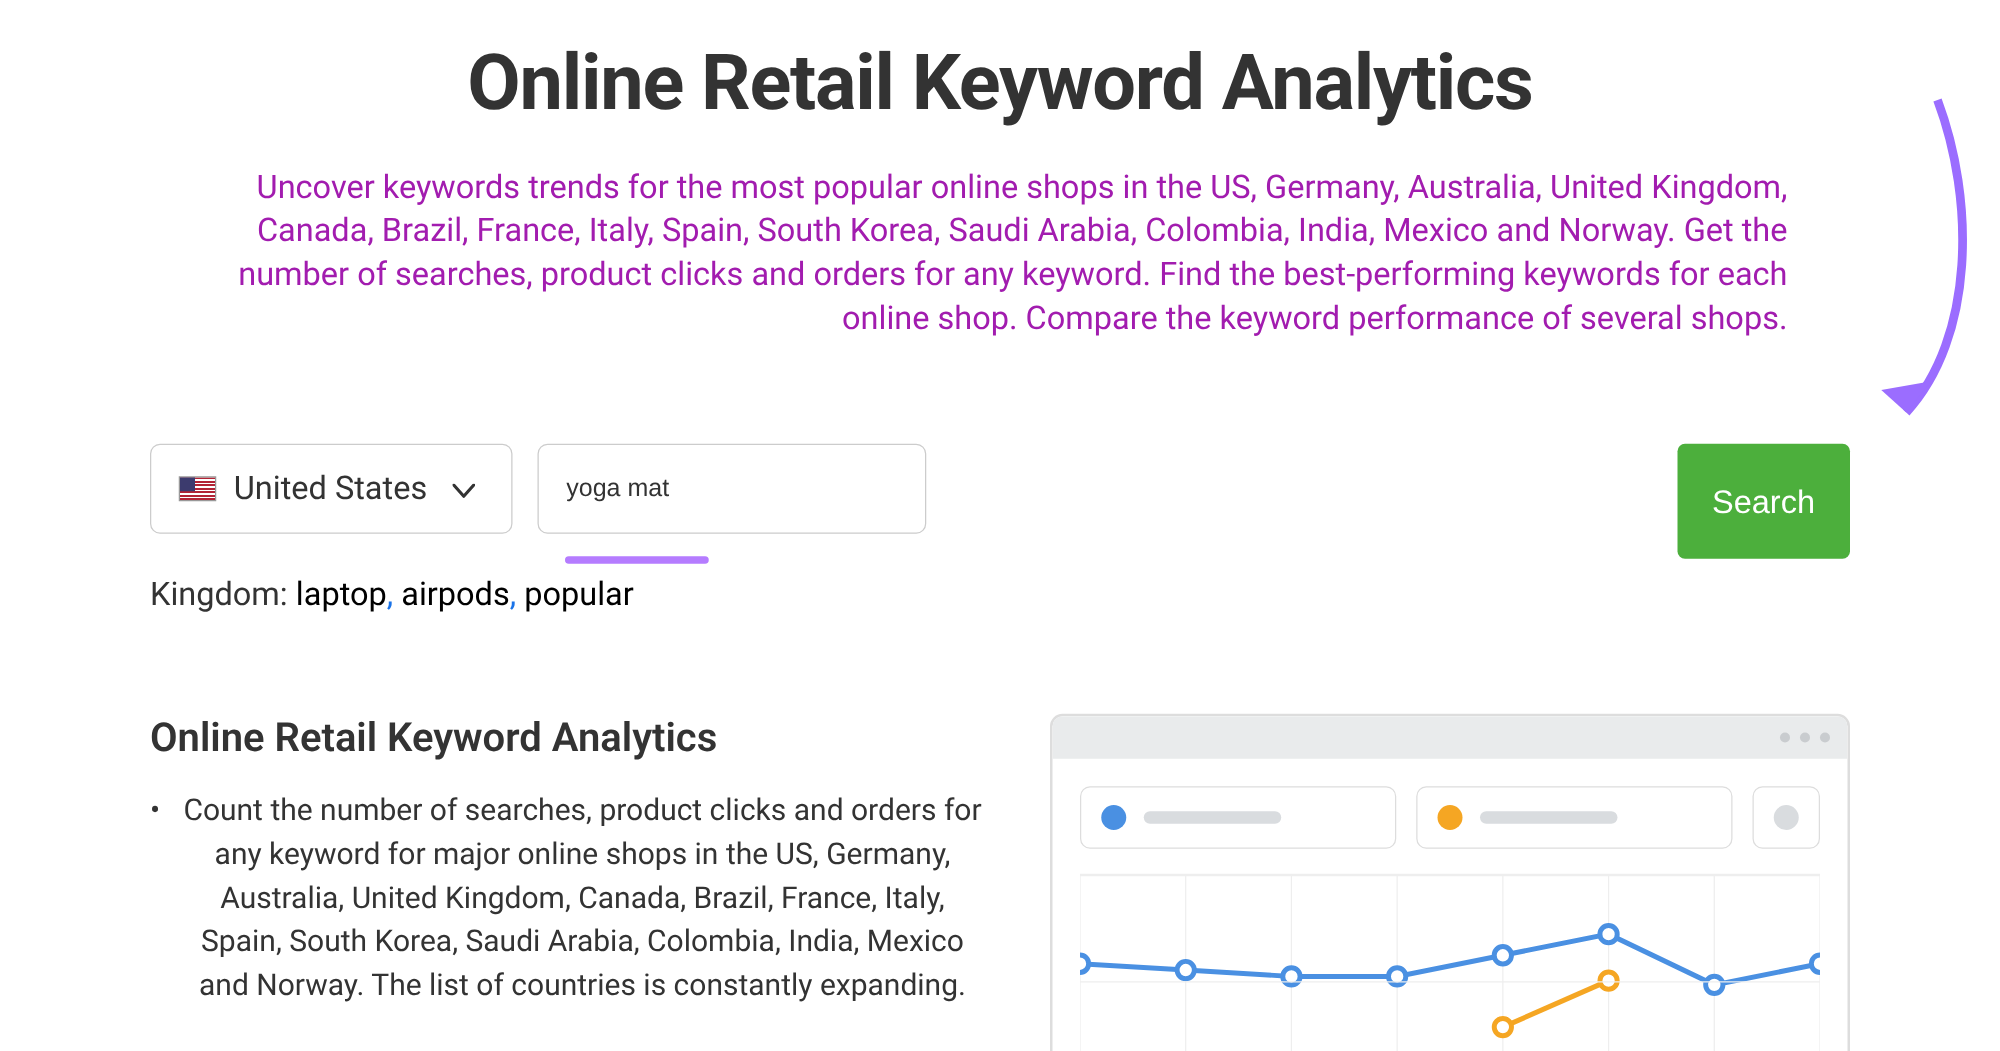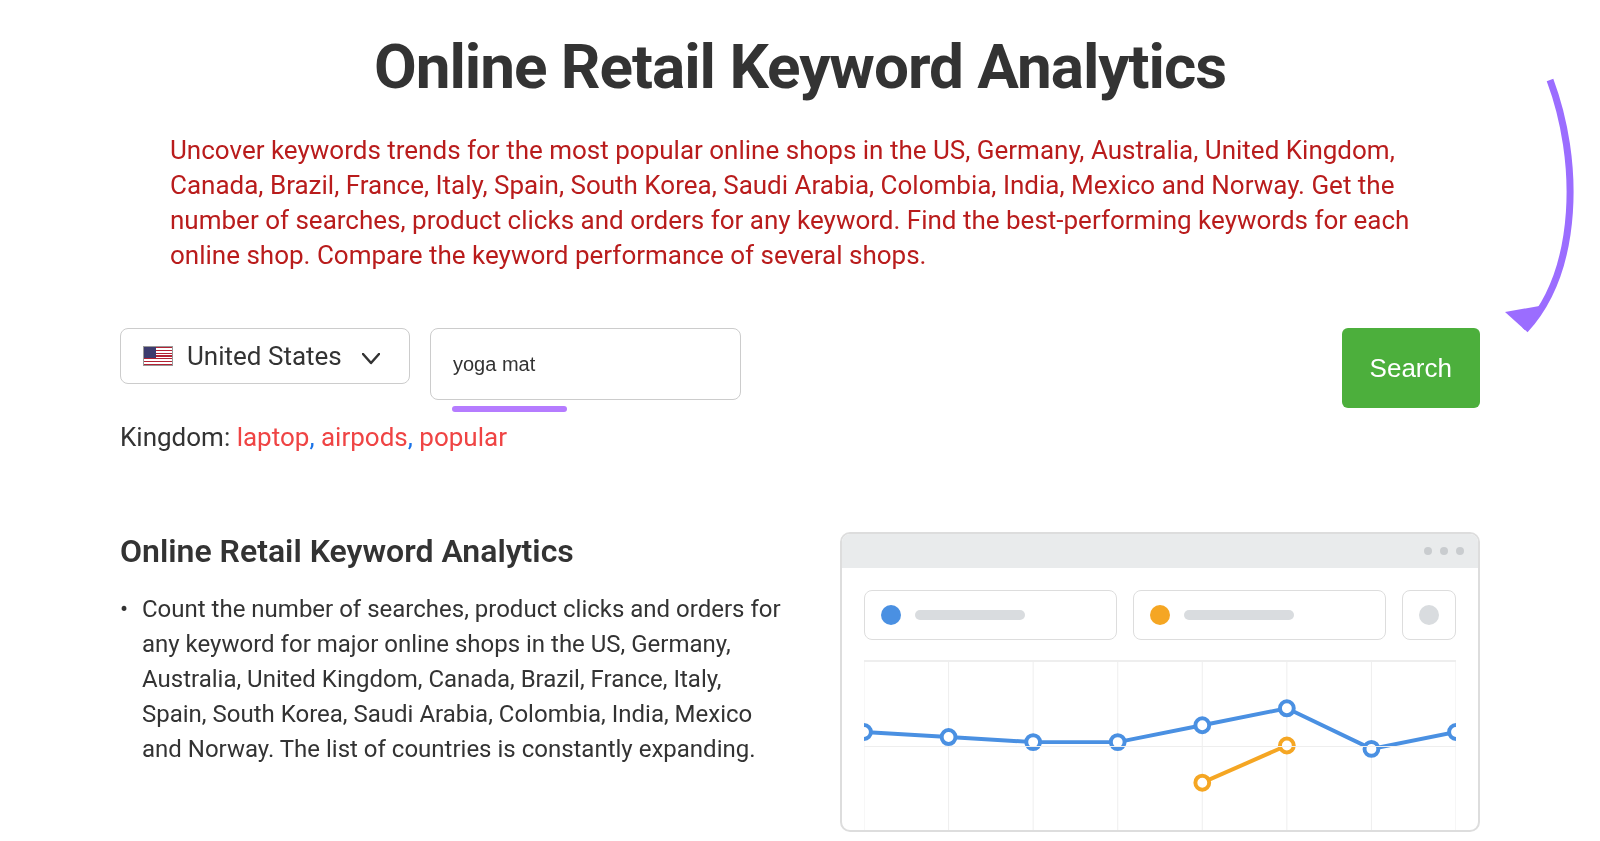"Uncover keywords trends for the" p.subtitle { color: #b91c1c -> #a21caf; margin: 0 auto 55px auto -> 0 auto 82px auto; text-align: left -> right }
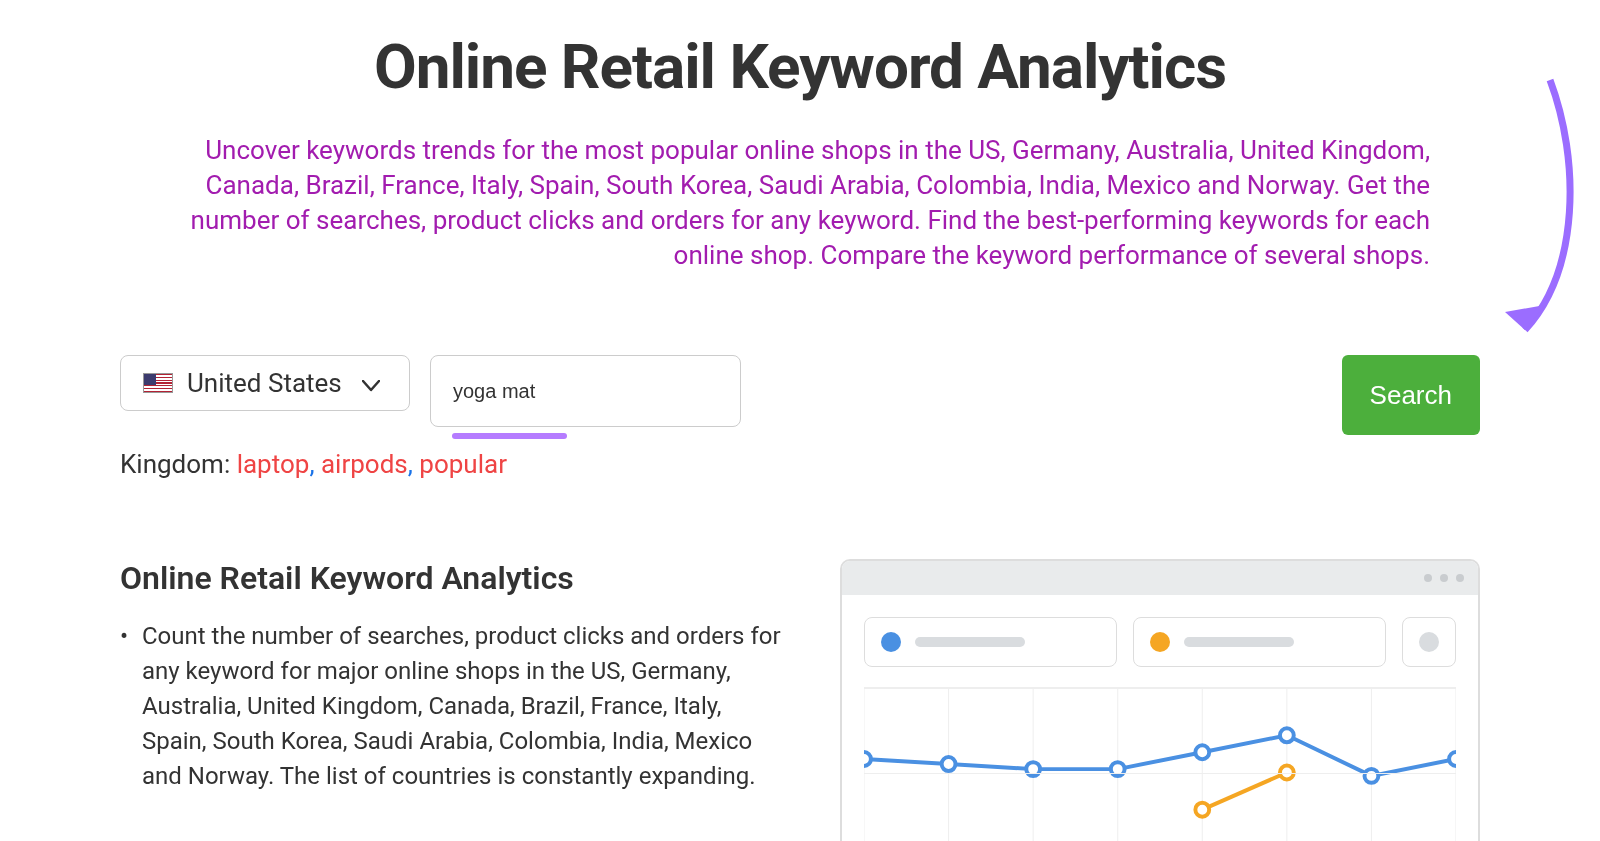"United States" .country-select { height: 56px -> 72px }
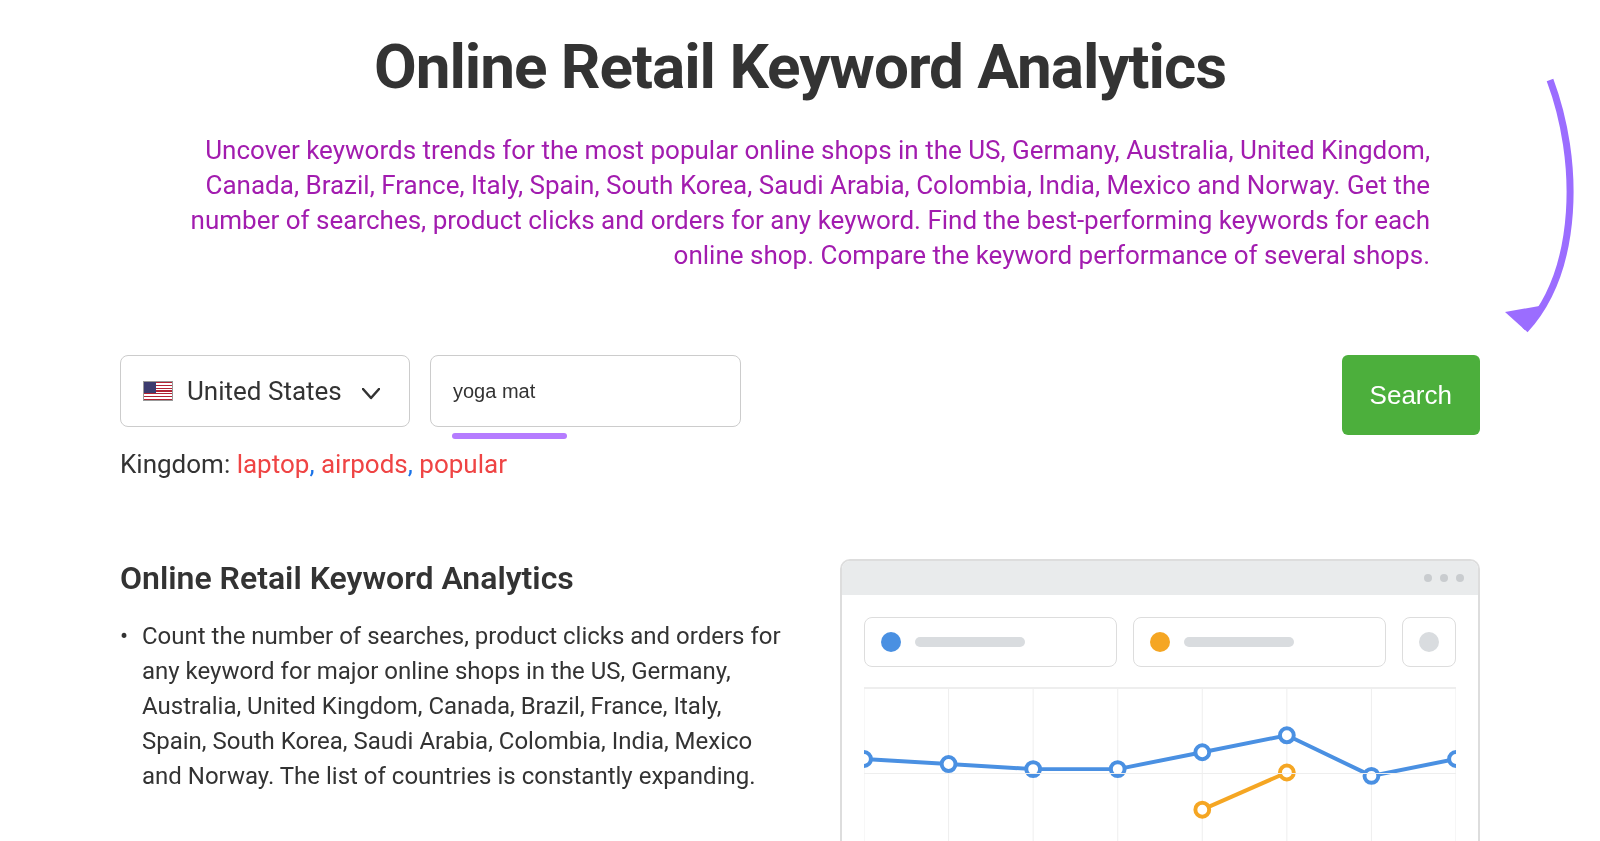"Search" .search-btn { height: 80px -> 92px }
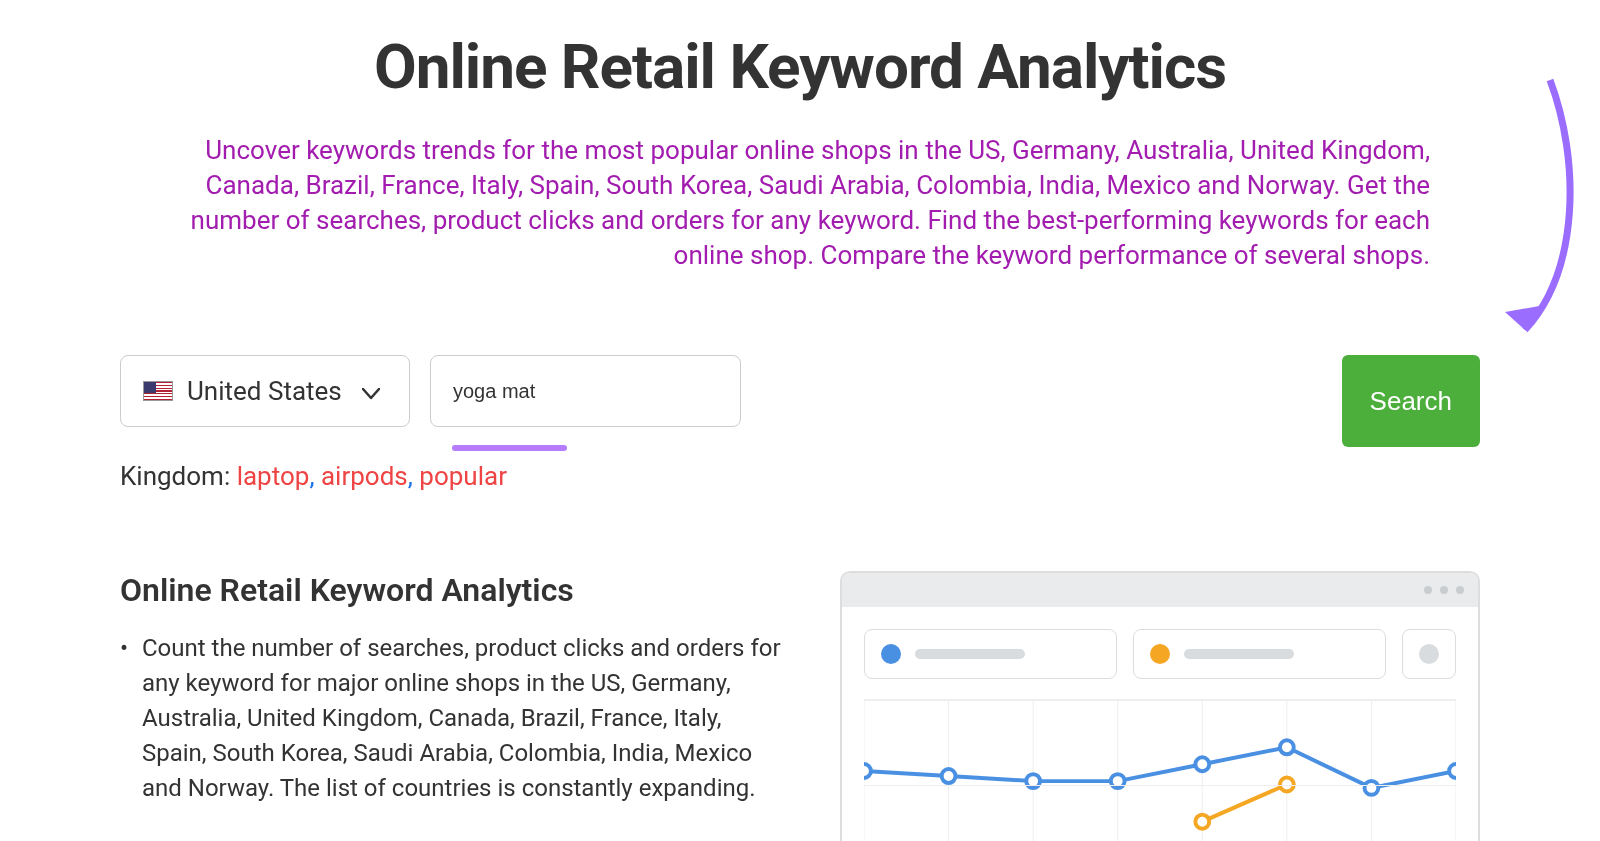"laptop" .examples a { color: #ef4444 -> #000000 }
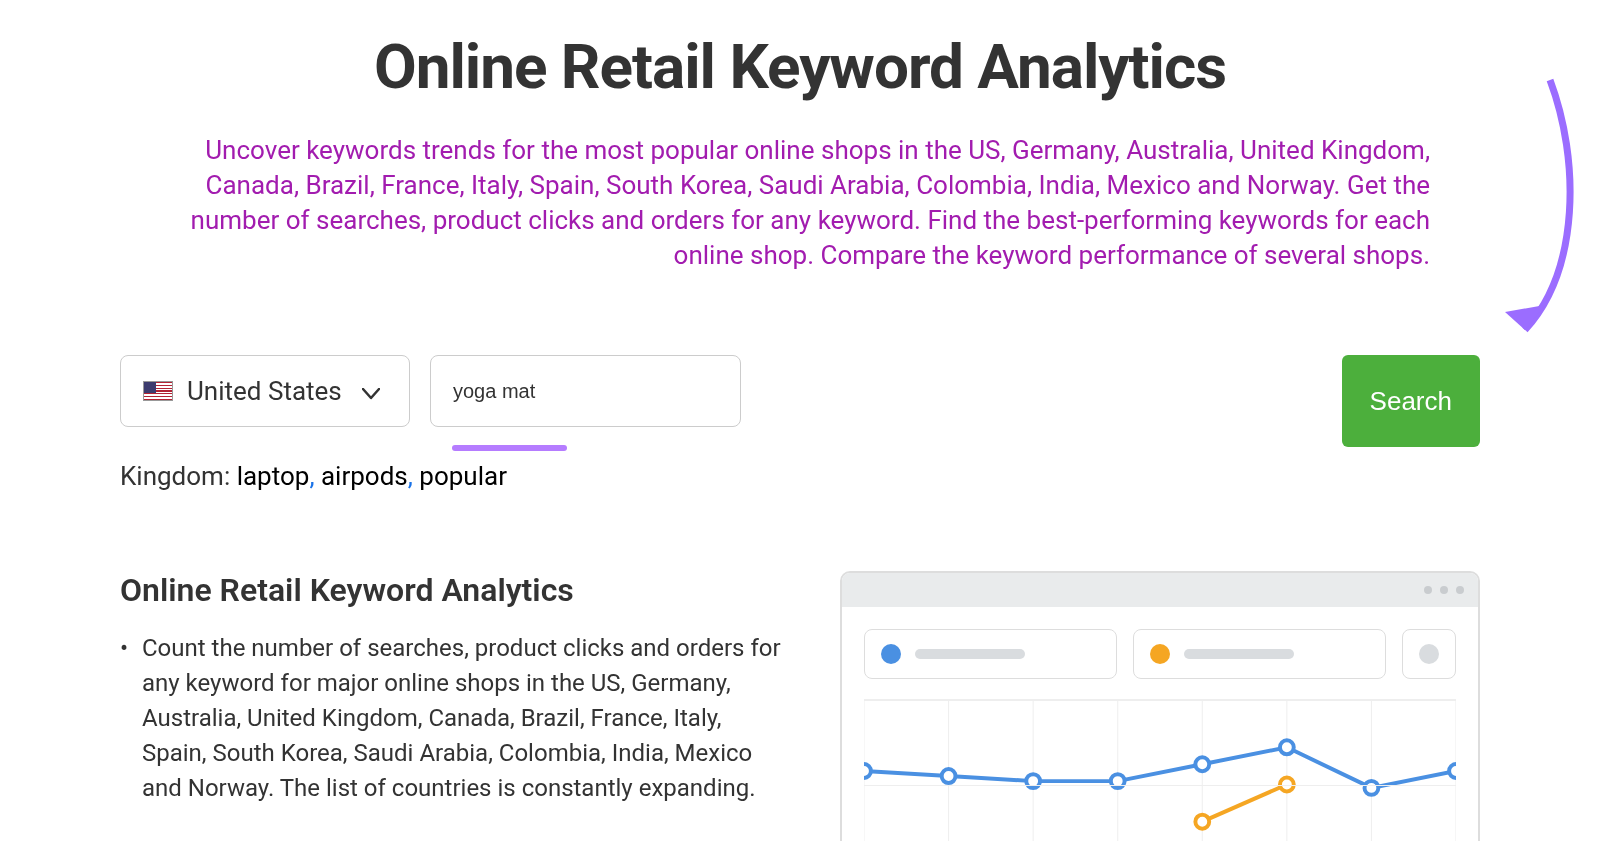"Count the number of searches," .info-col li { text-align: none -> center }
